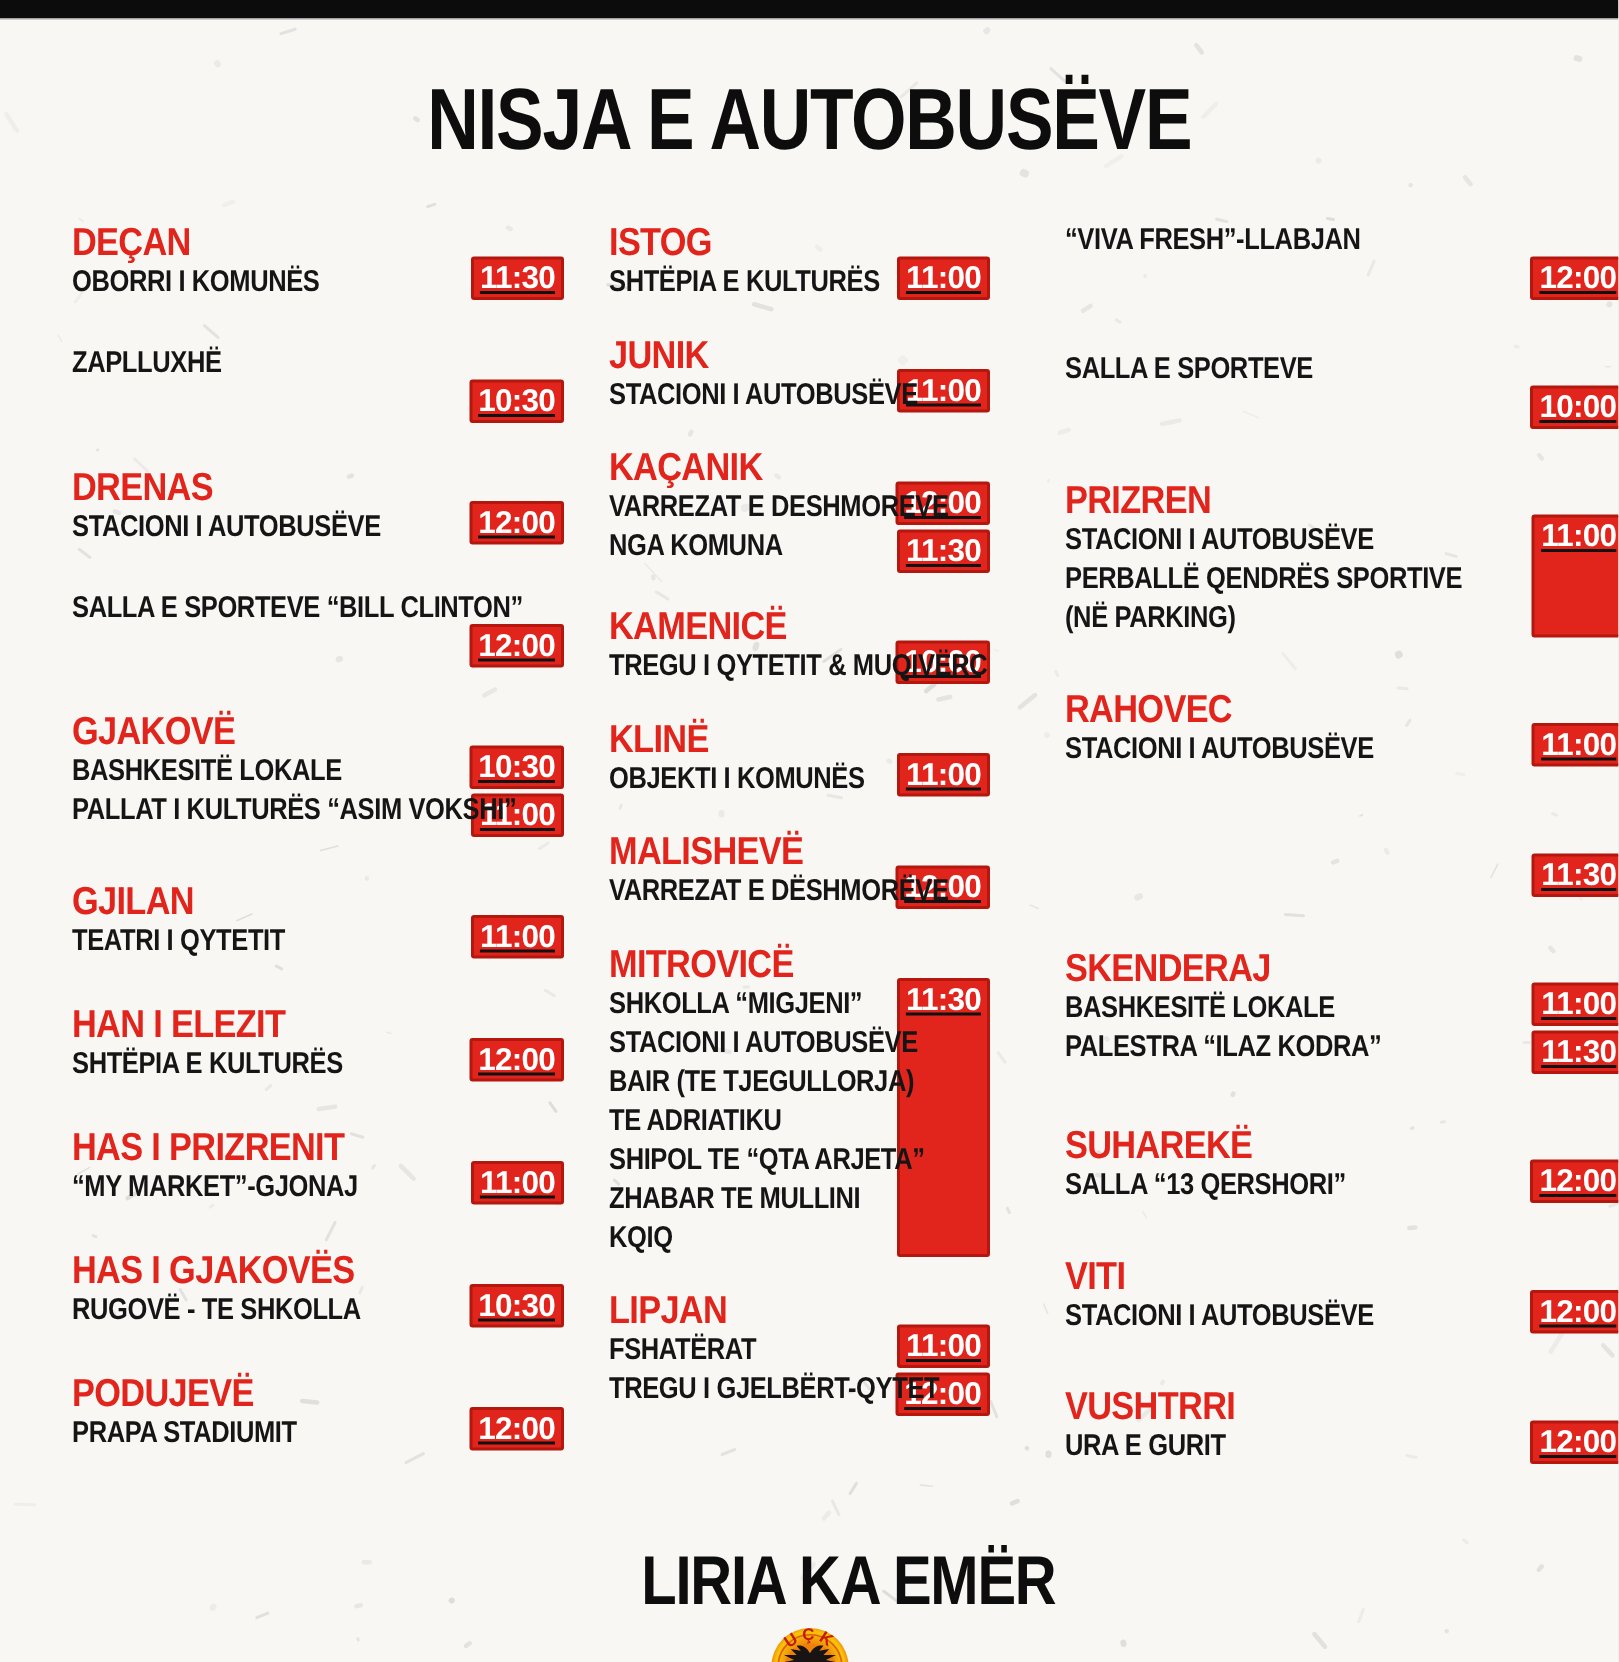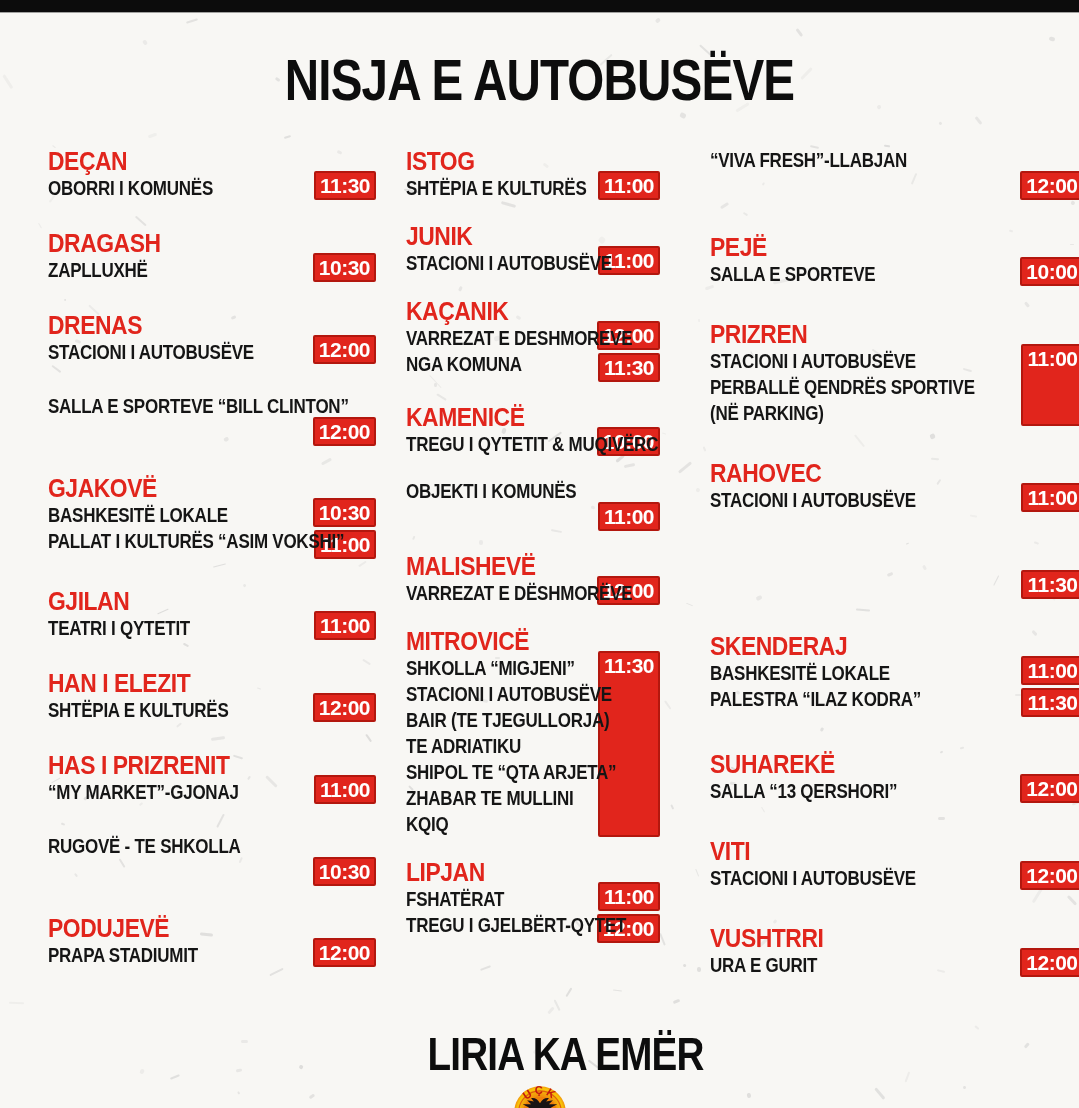"11:30" .times { text-decoration: none -> underline }
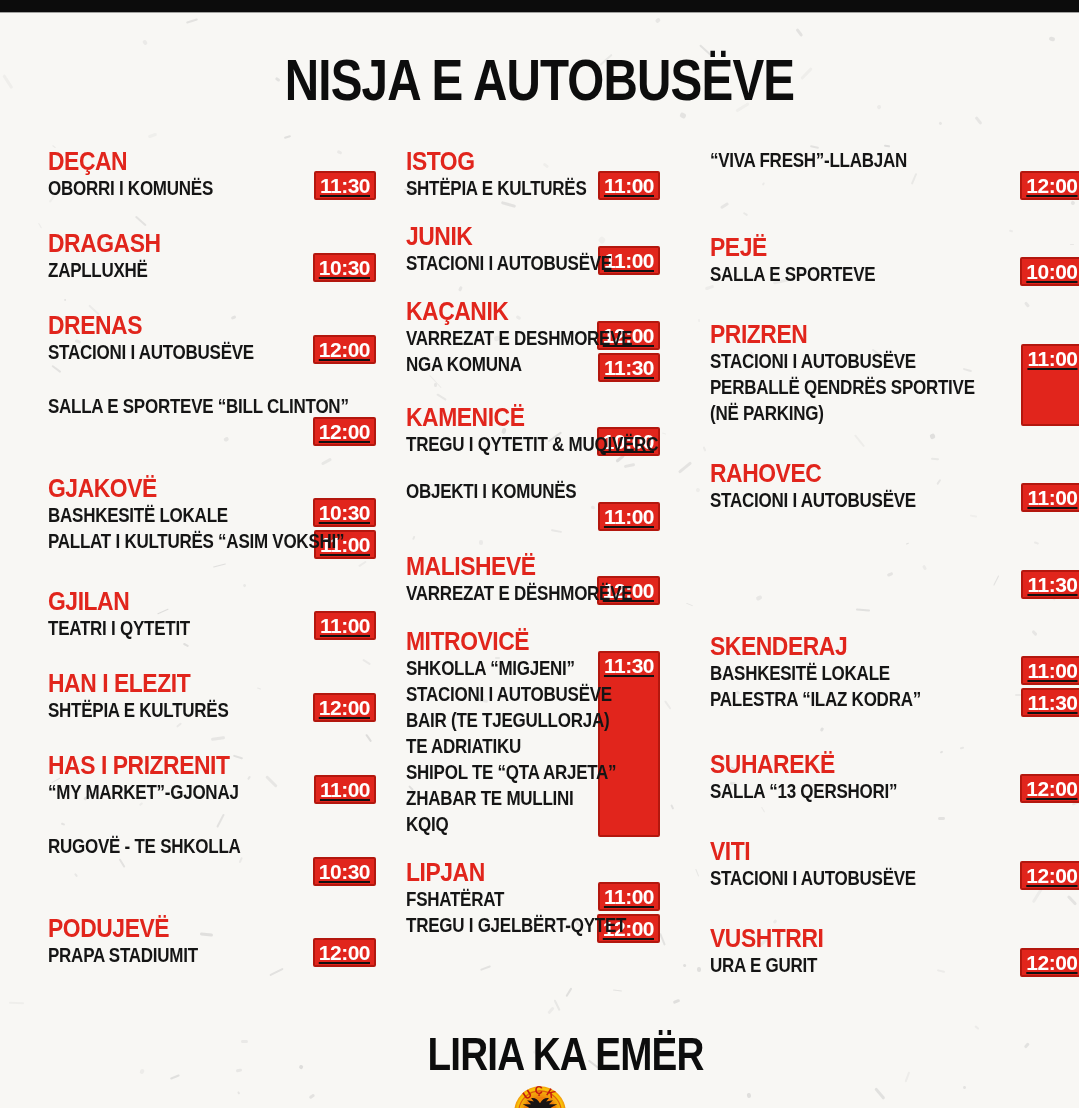"DRAGASH" div { html: <div><span>DRAGASH</span></div> -> none }
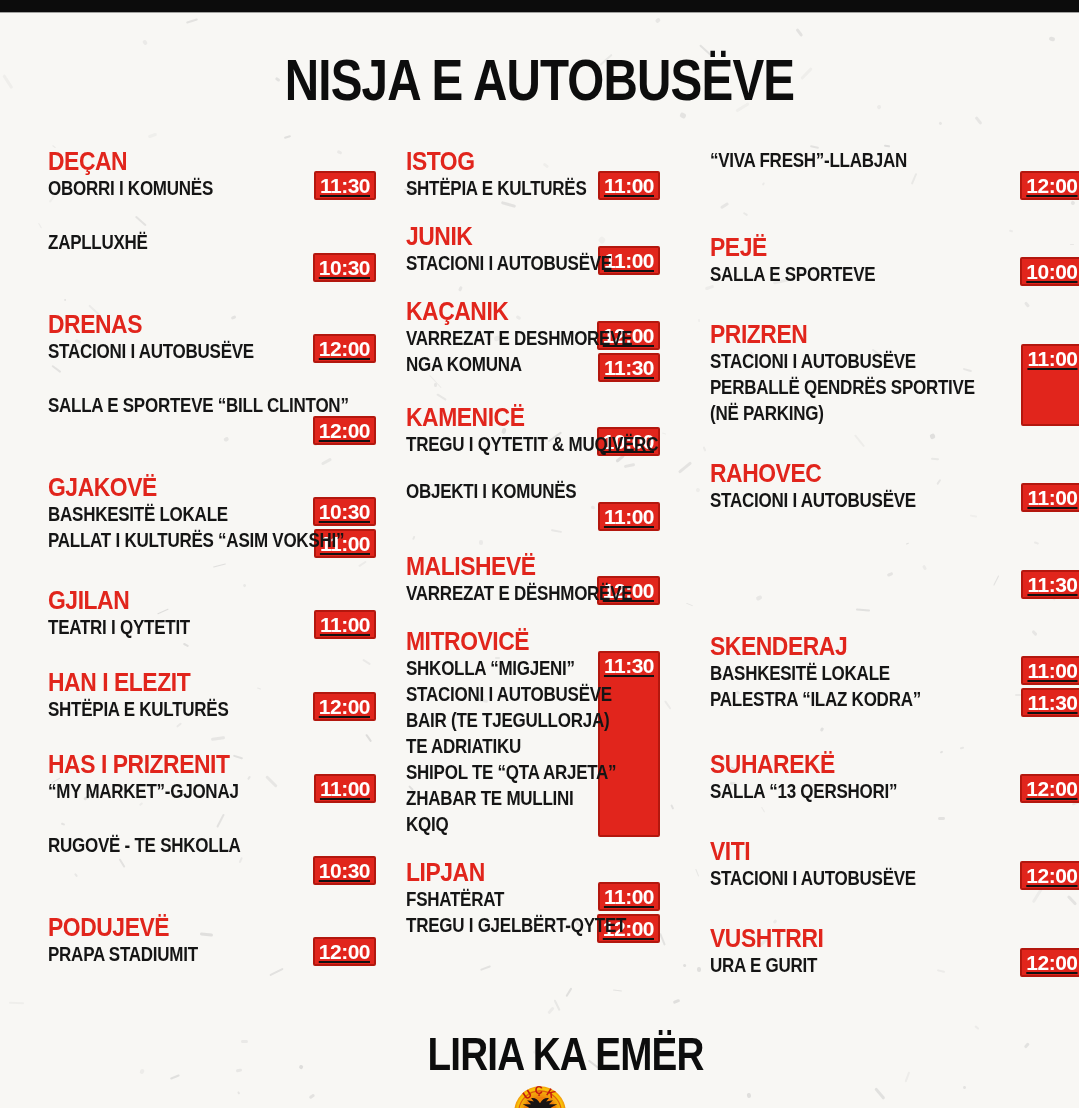"PEJË" div { html: <div><span>PEJË</span></div> -> none }
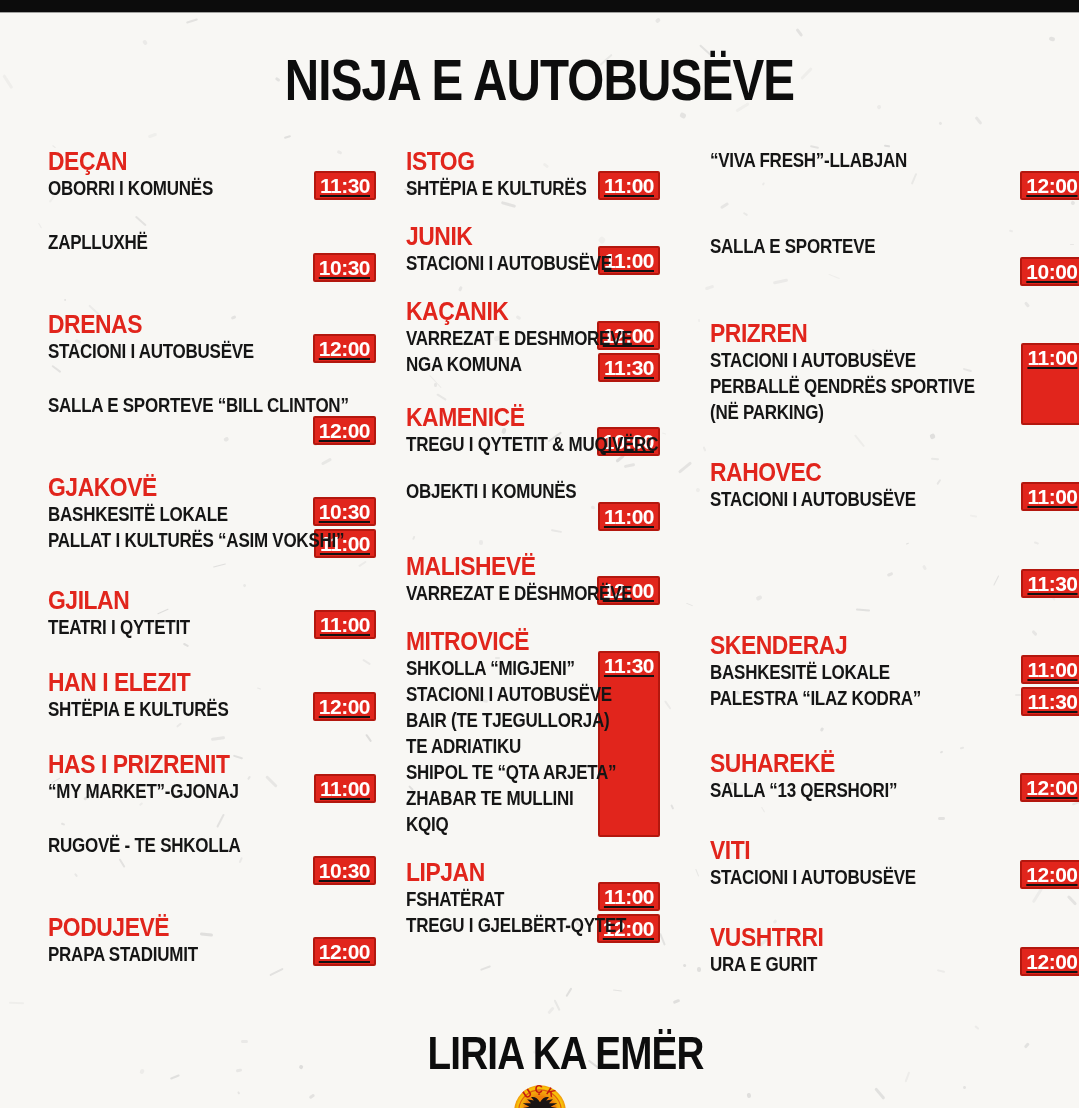"KLINË" div { html: none -> <div><span>KLINË</span></div> }
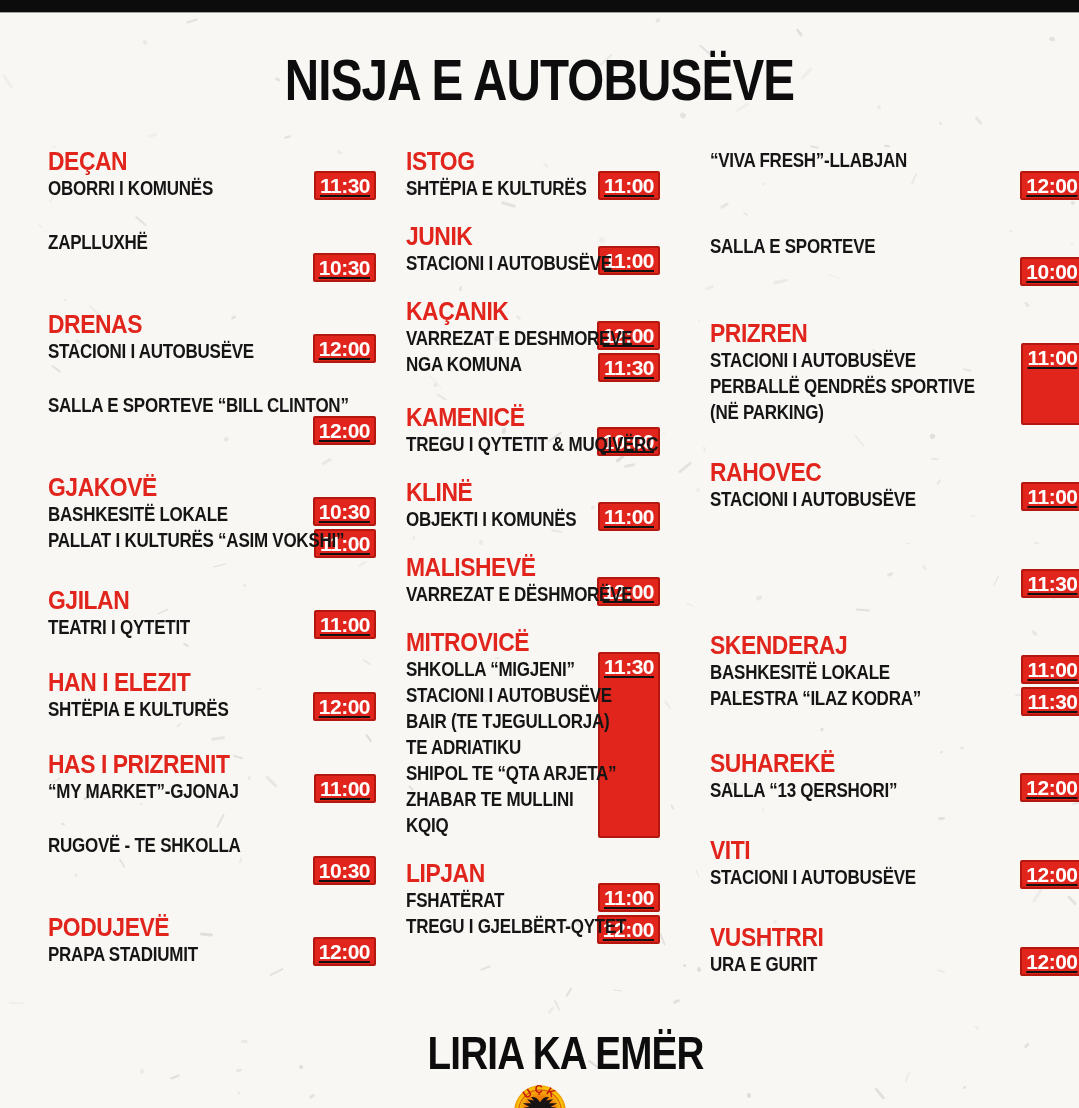"HAS I GJAKOVËS" div { html: none -> <div><span>HAS I GJAKOVËS</span></div> }
